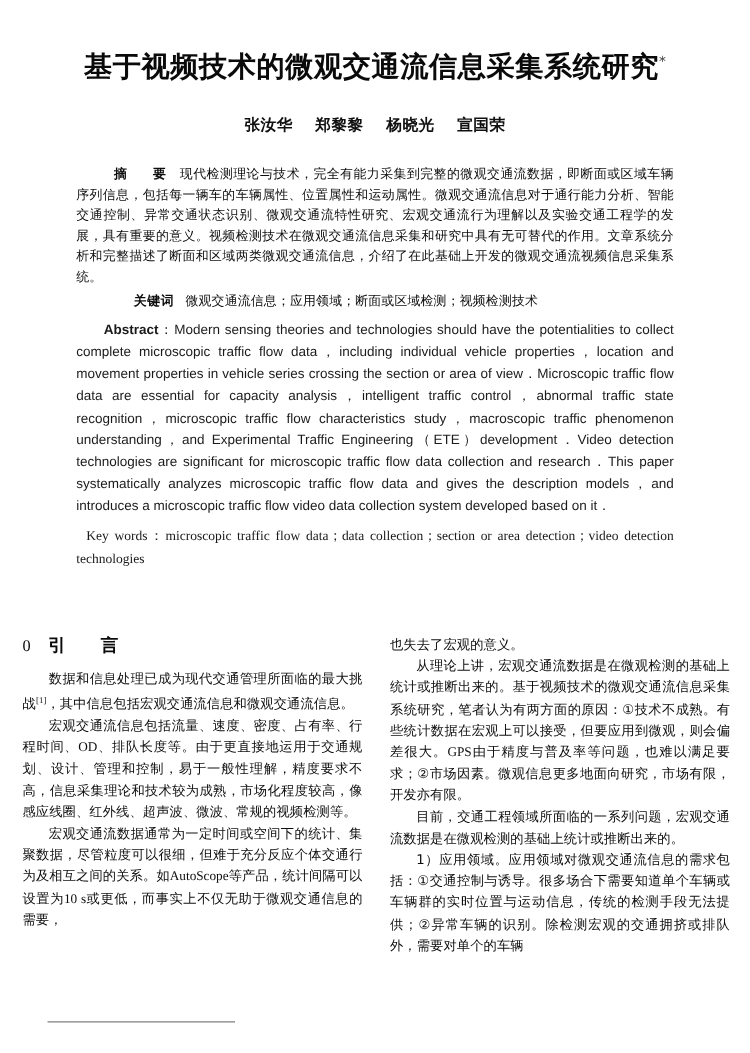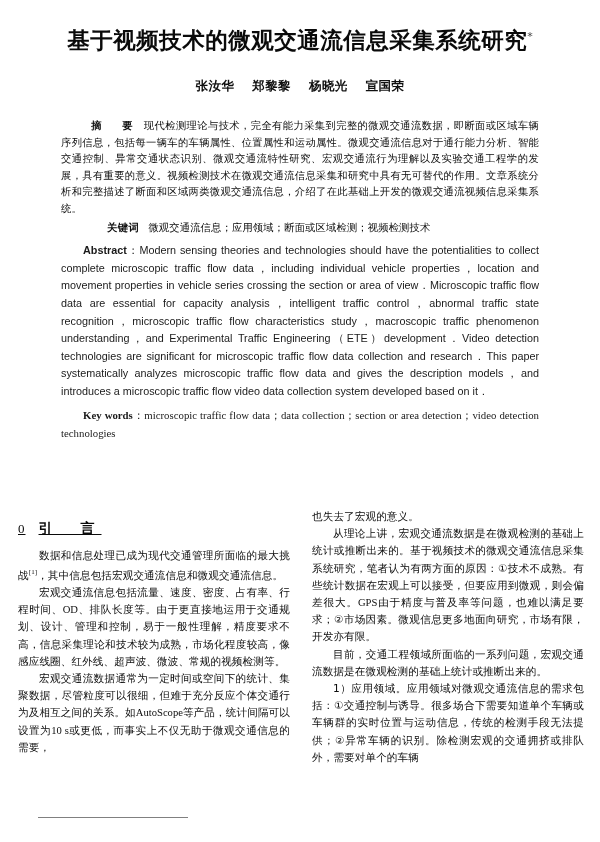"基于视频技术的微观交通流信息采集系统研究*" .title-block { padding-top: 26px -> 40px }
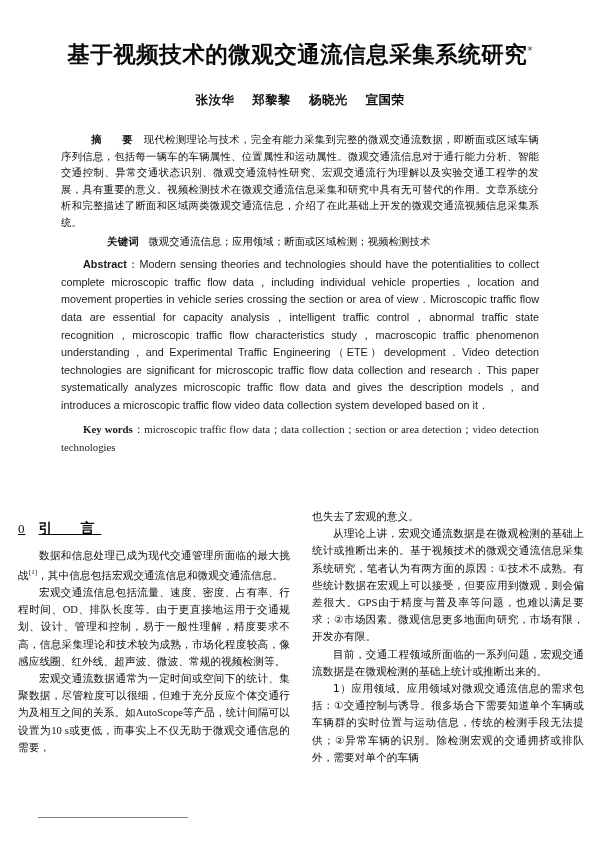"Key words" .en-keywords .lbl-en { font-weight: 700 -> 400; margin-left: 22px -> 8px }
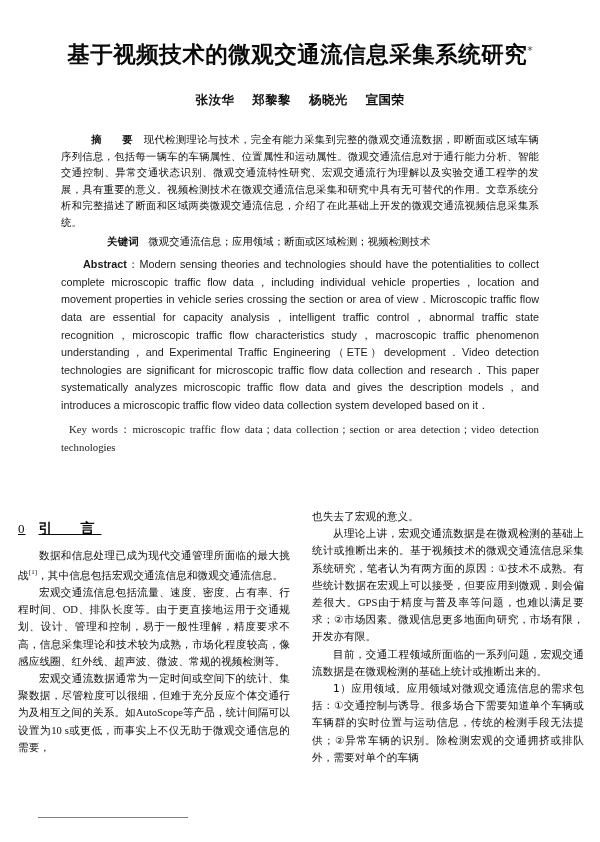"0 引 言" .sec-head { margin: 12px 0 9px 0 -> 0 0 9px 0; text-decoration: underline -> none }
